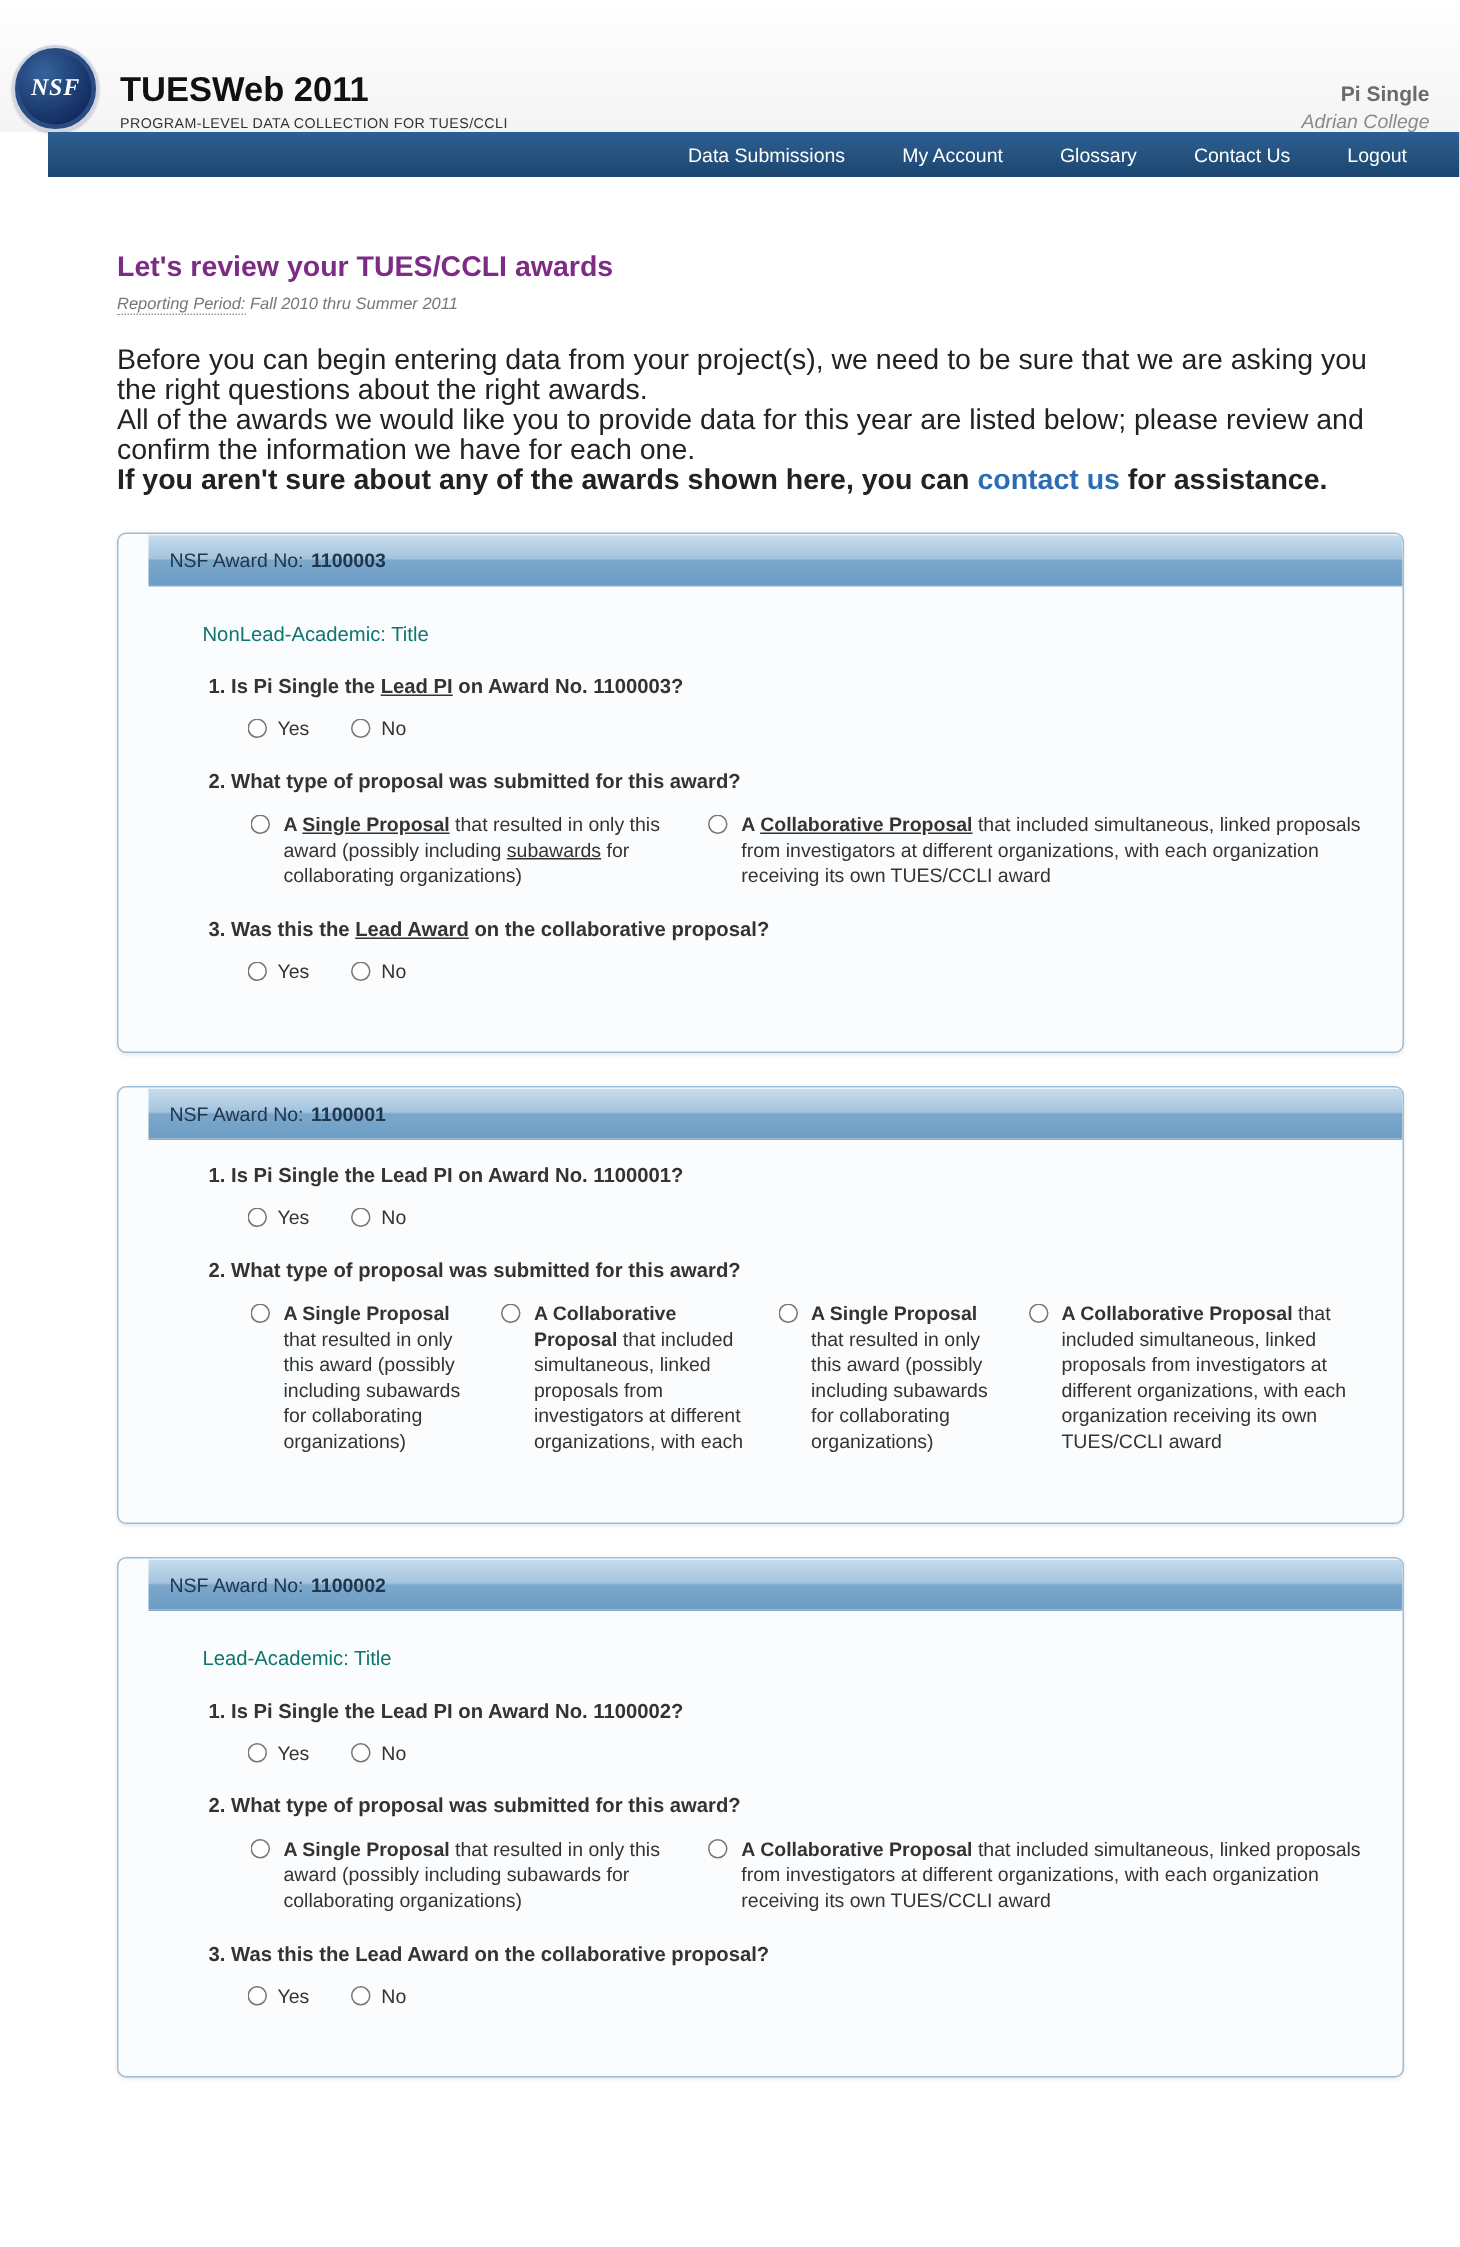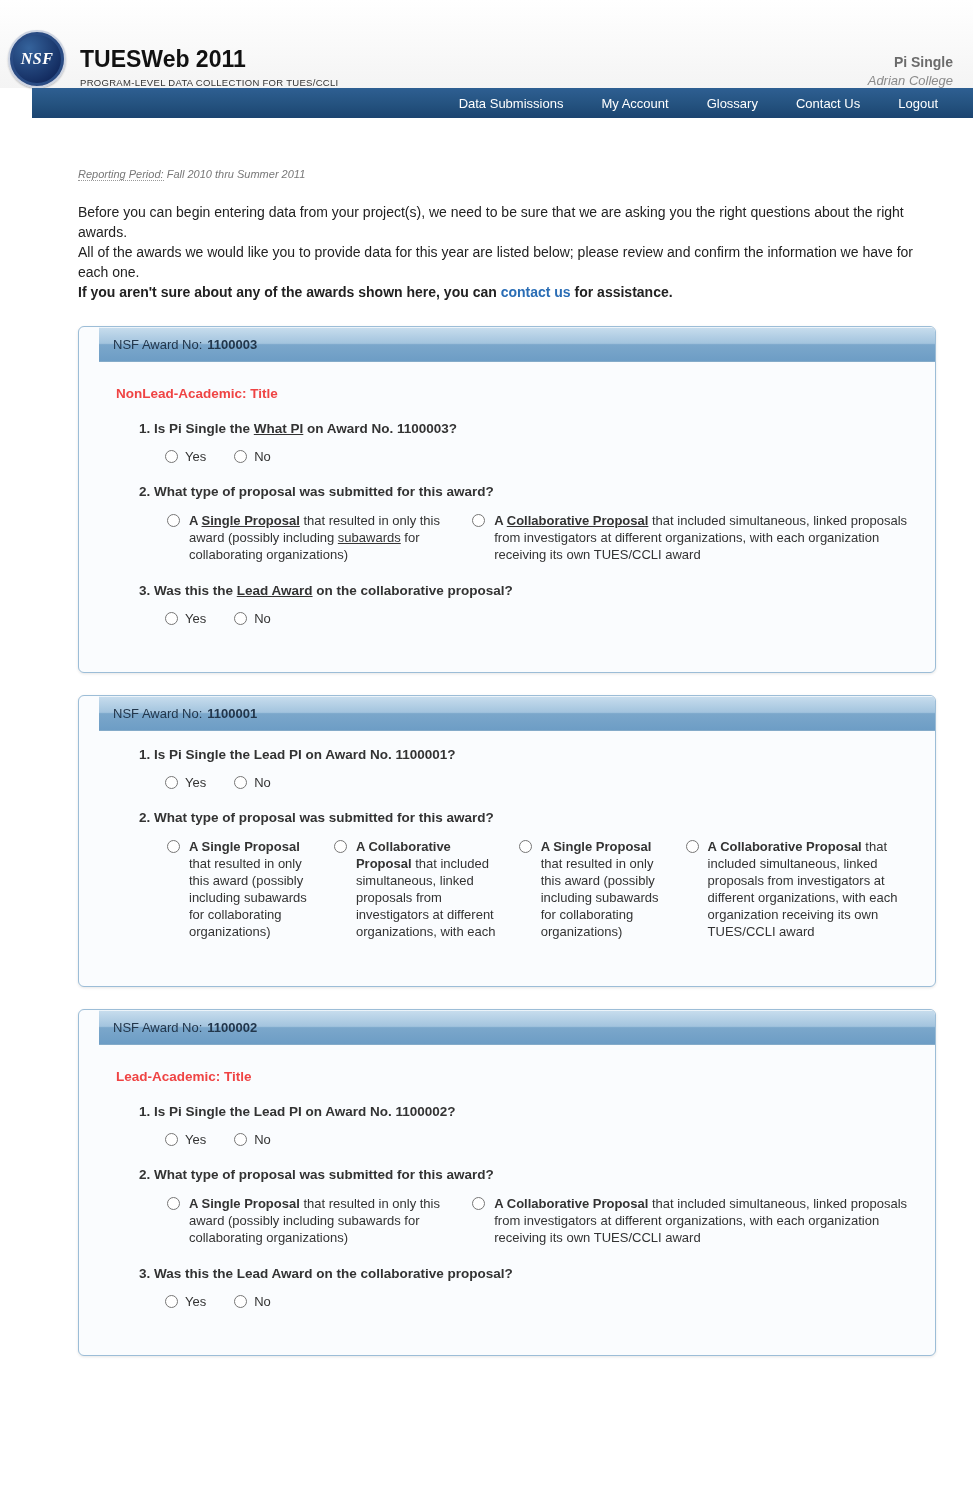"Let's review your TUES/CCLI awards" h1.page-title { html: none -> <h1>Let's review your TUES/CCLI awards</h1> }
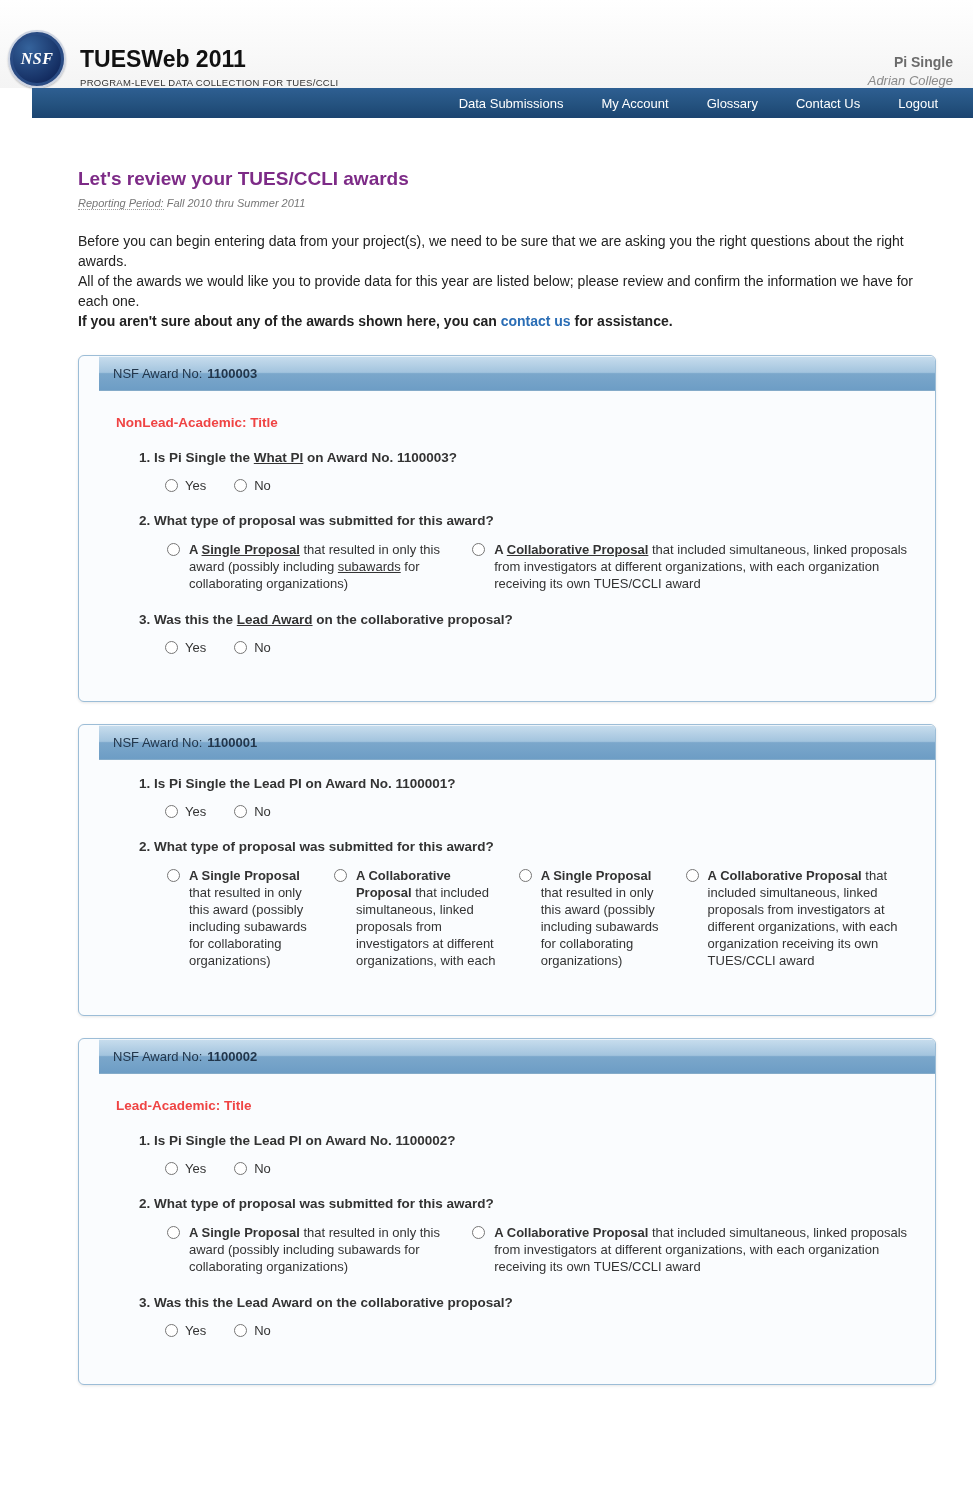"Before you can begin entering" .intro { font-size: 14px -> 19px }
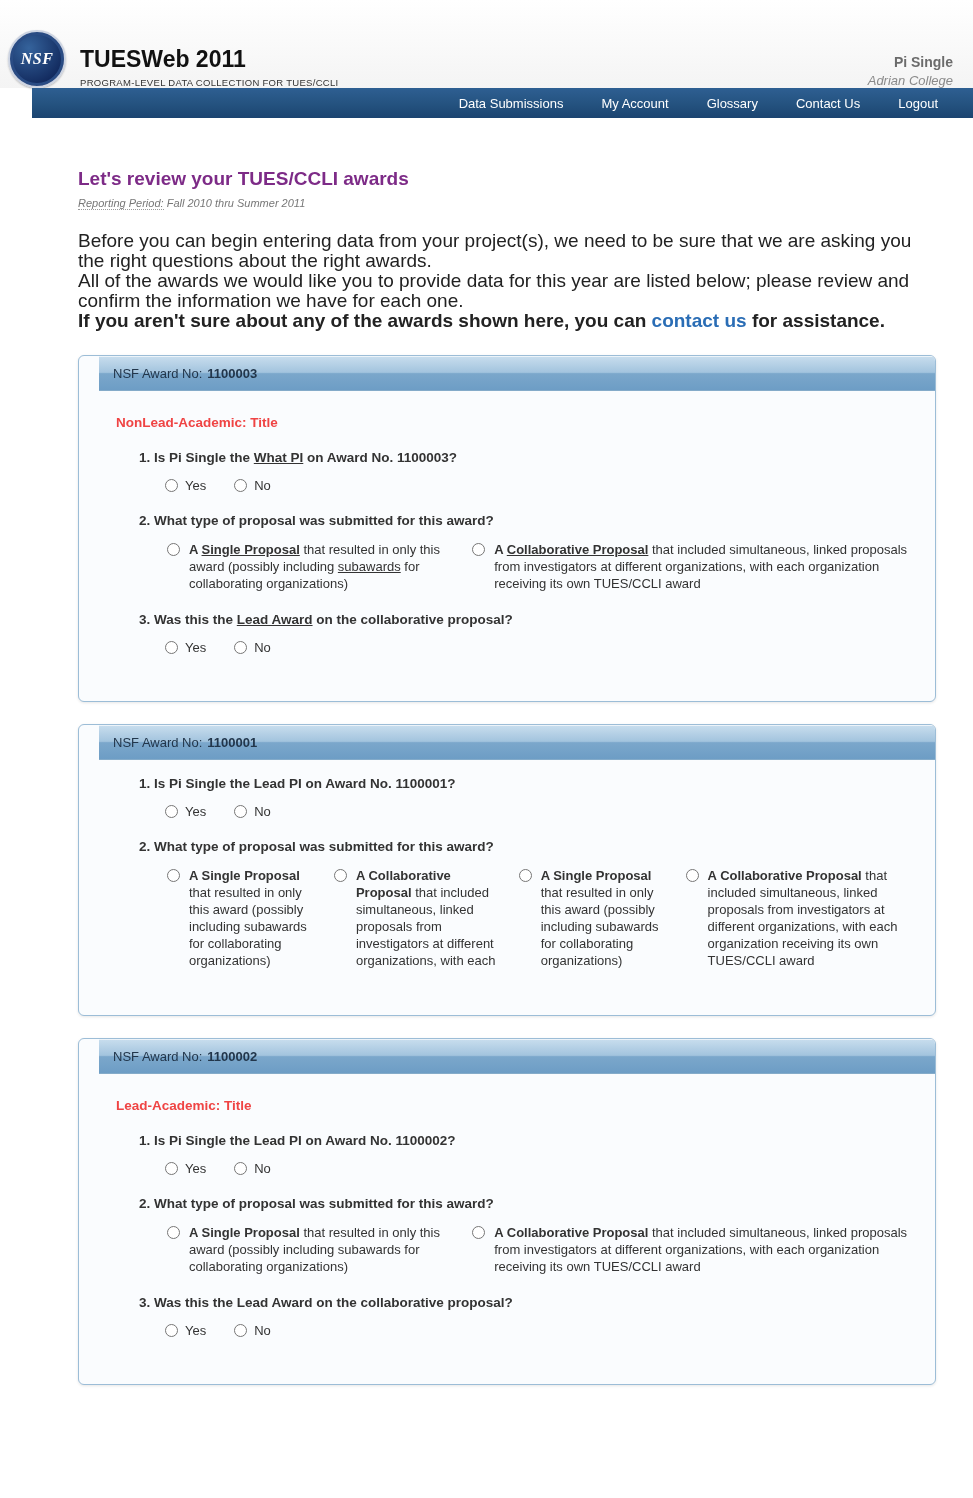"NonLead-Academic: Title" .award-title { color: #ef4444 -> #0f766e; font-weight: bold -> normal; margin: 8px 0 20px 1px -> 8px 0 20px 20px }
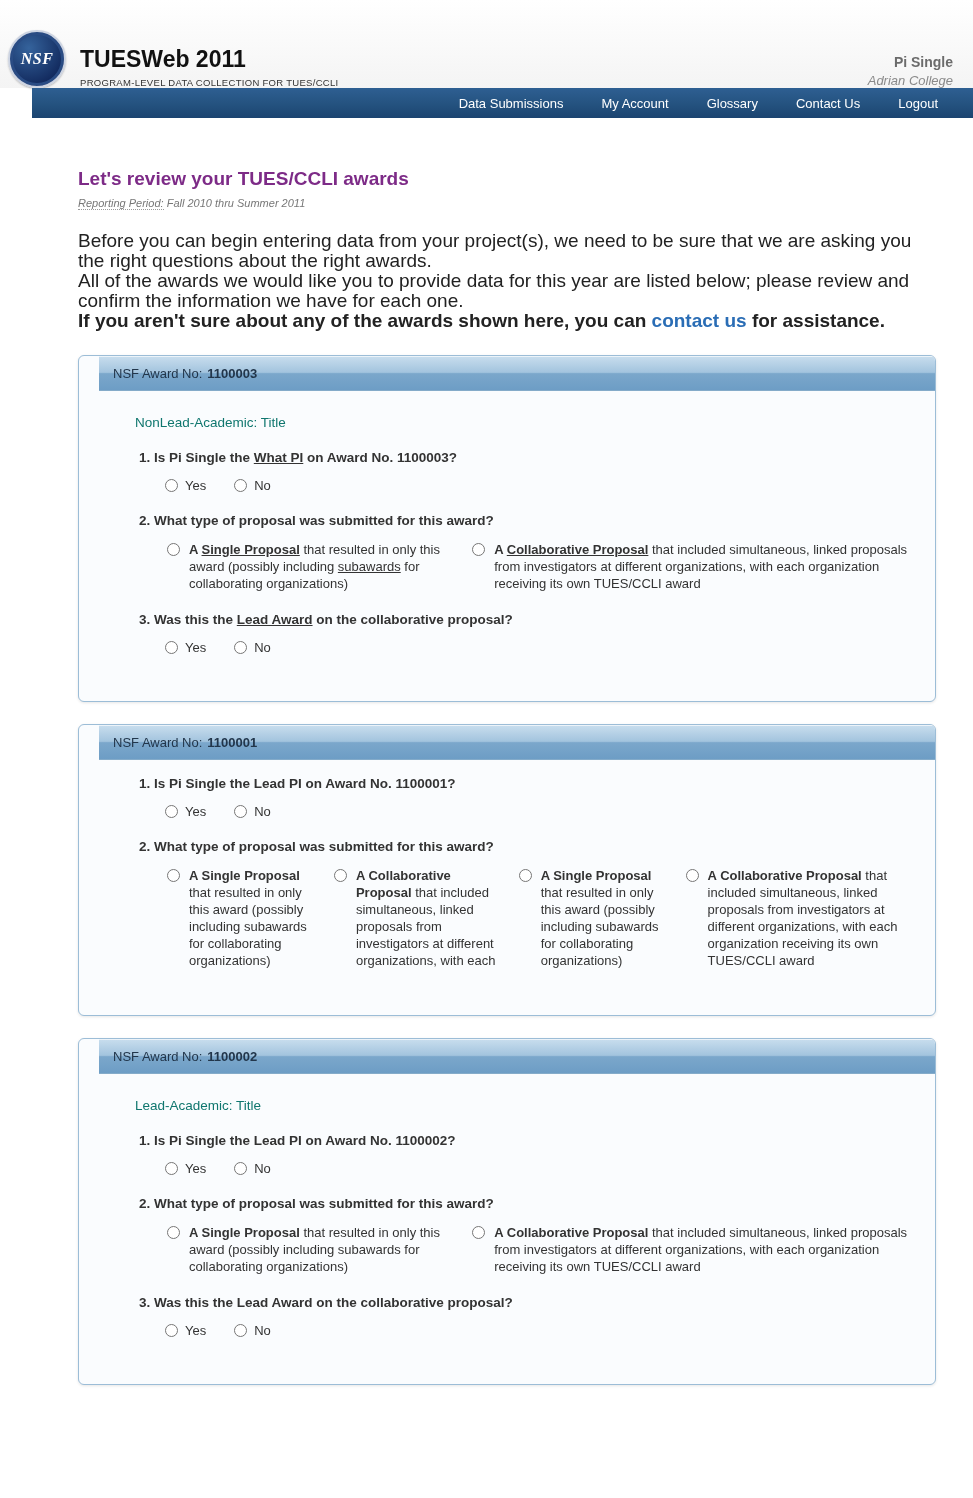"What PI" span.t-u { text: What -> Lead }
